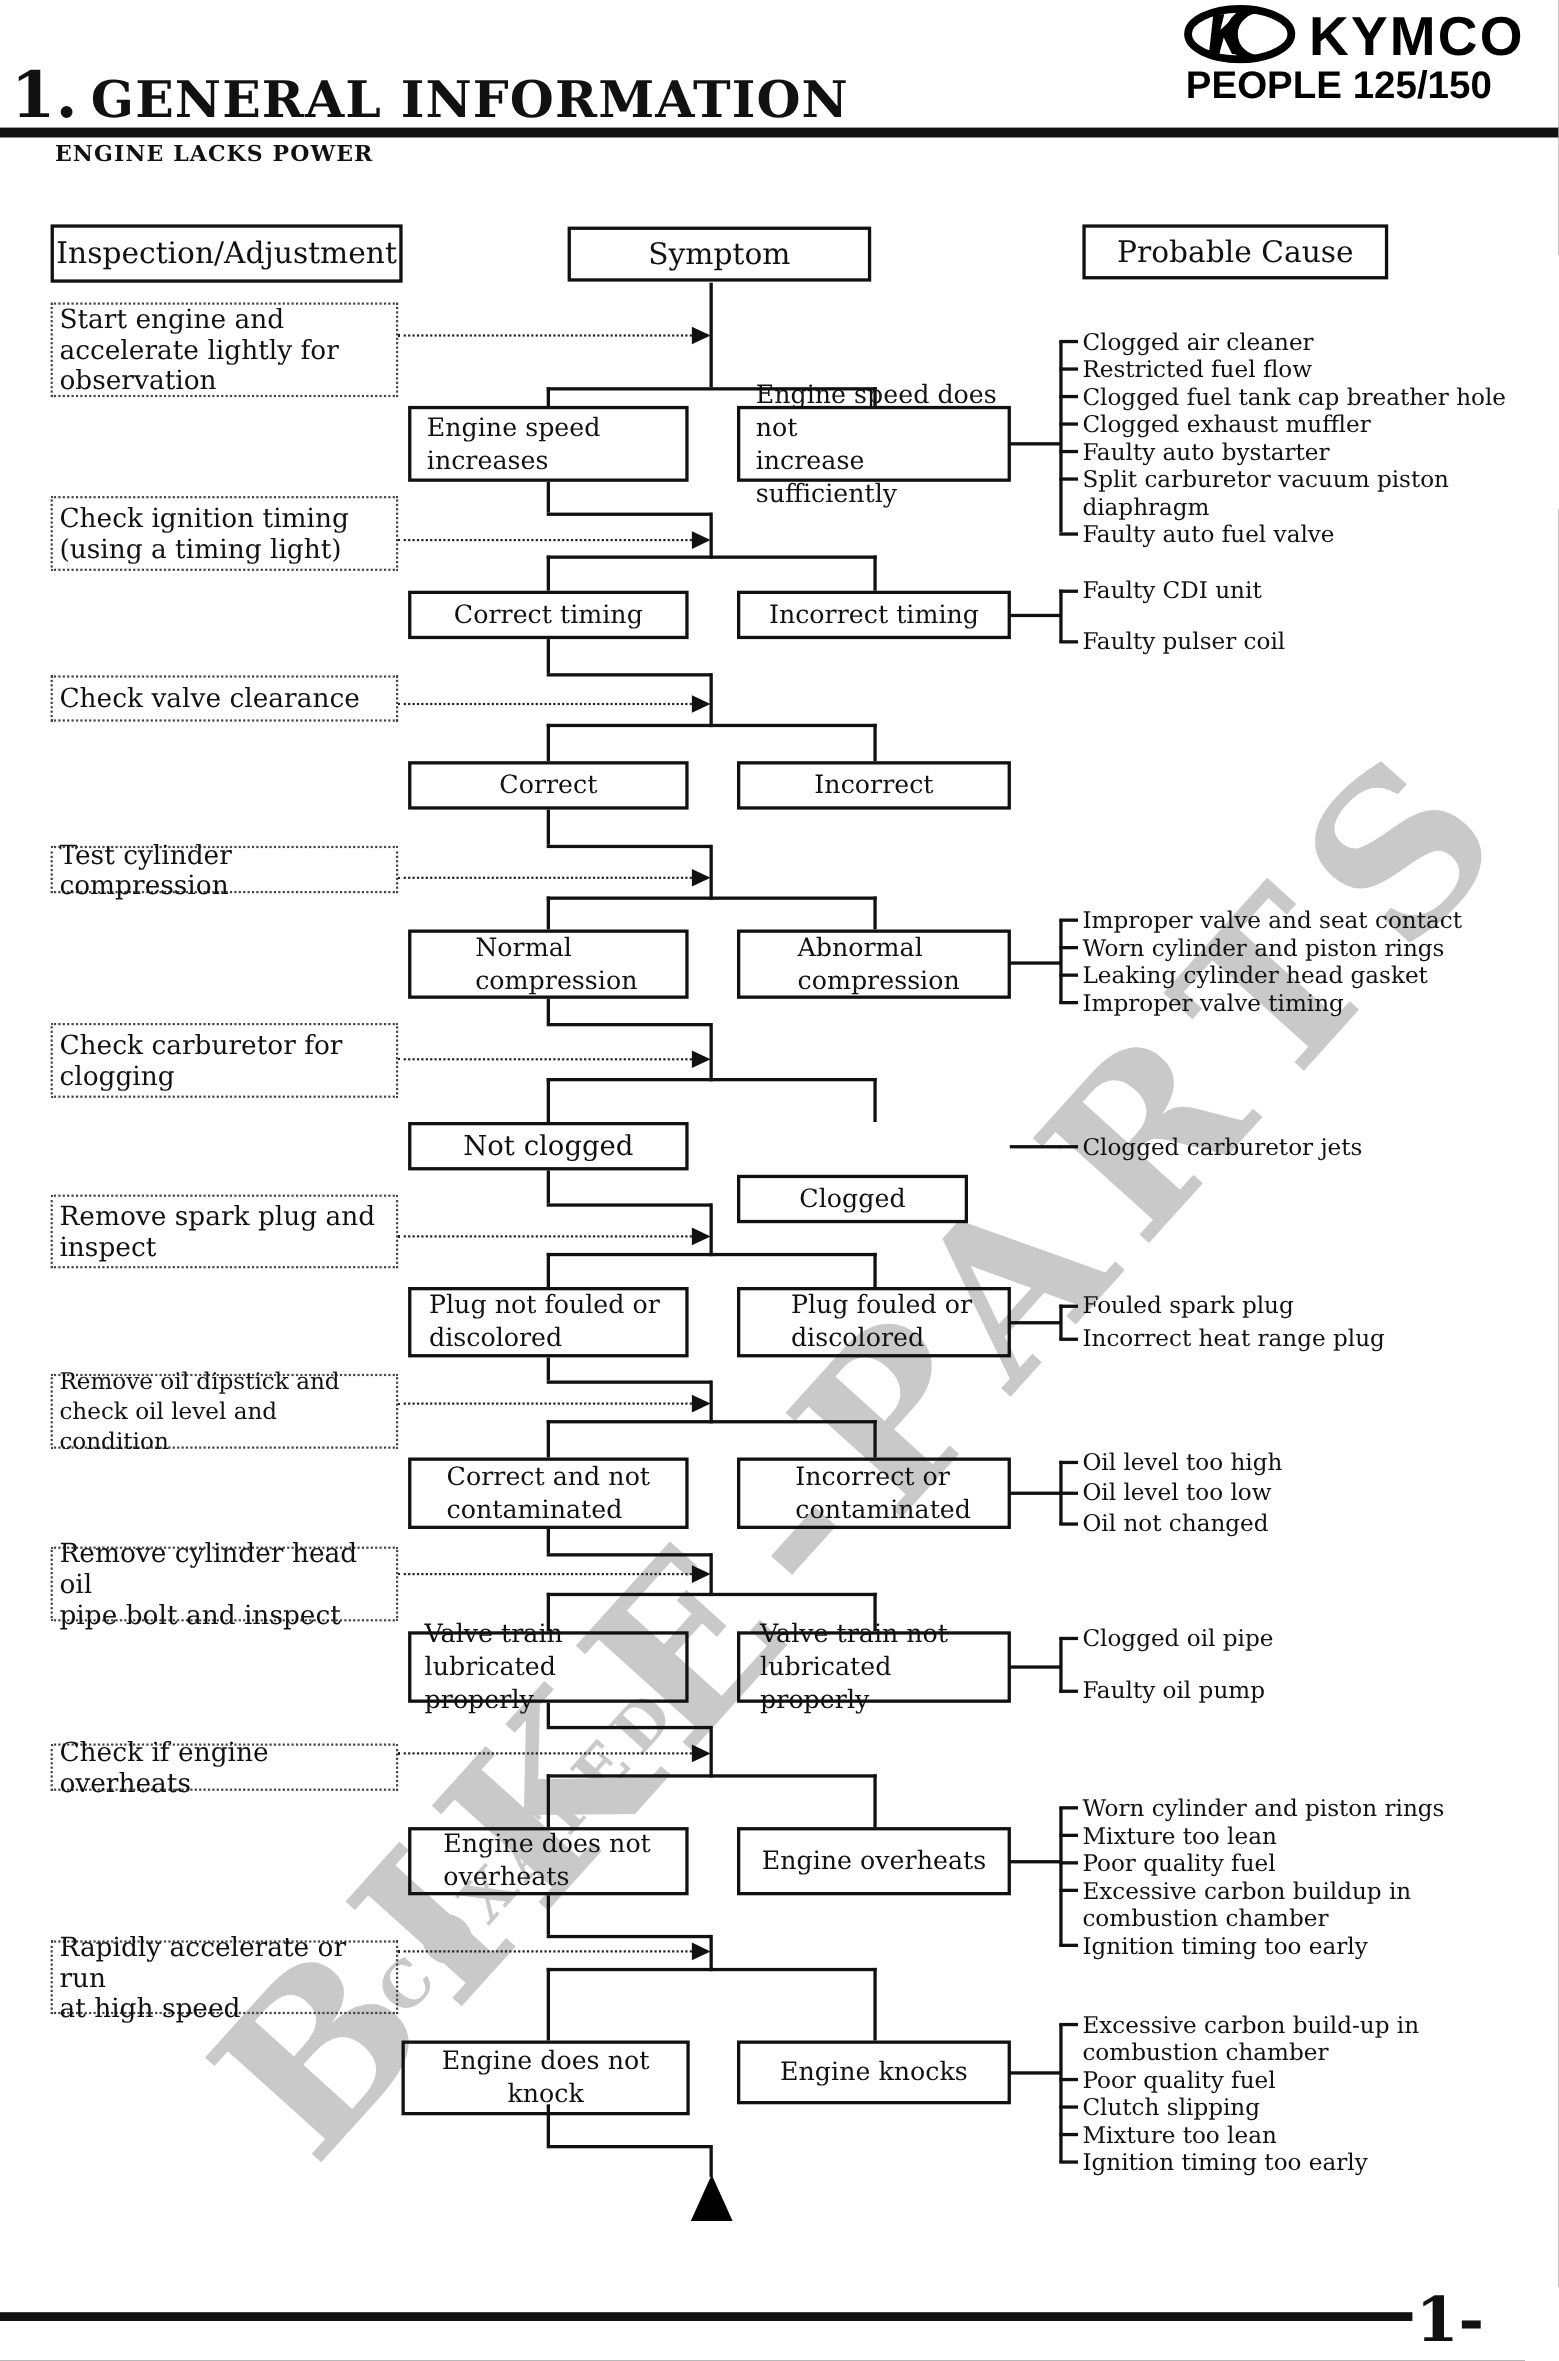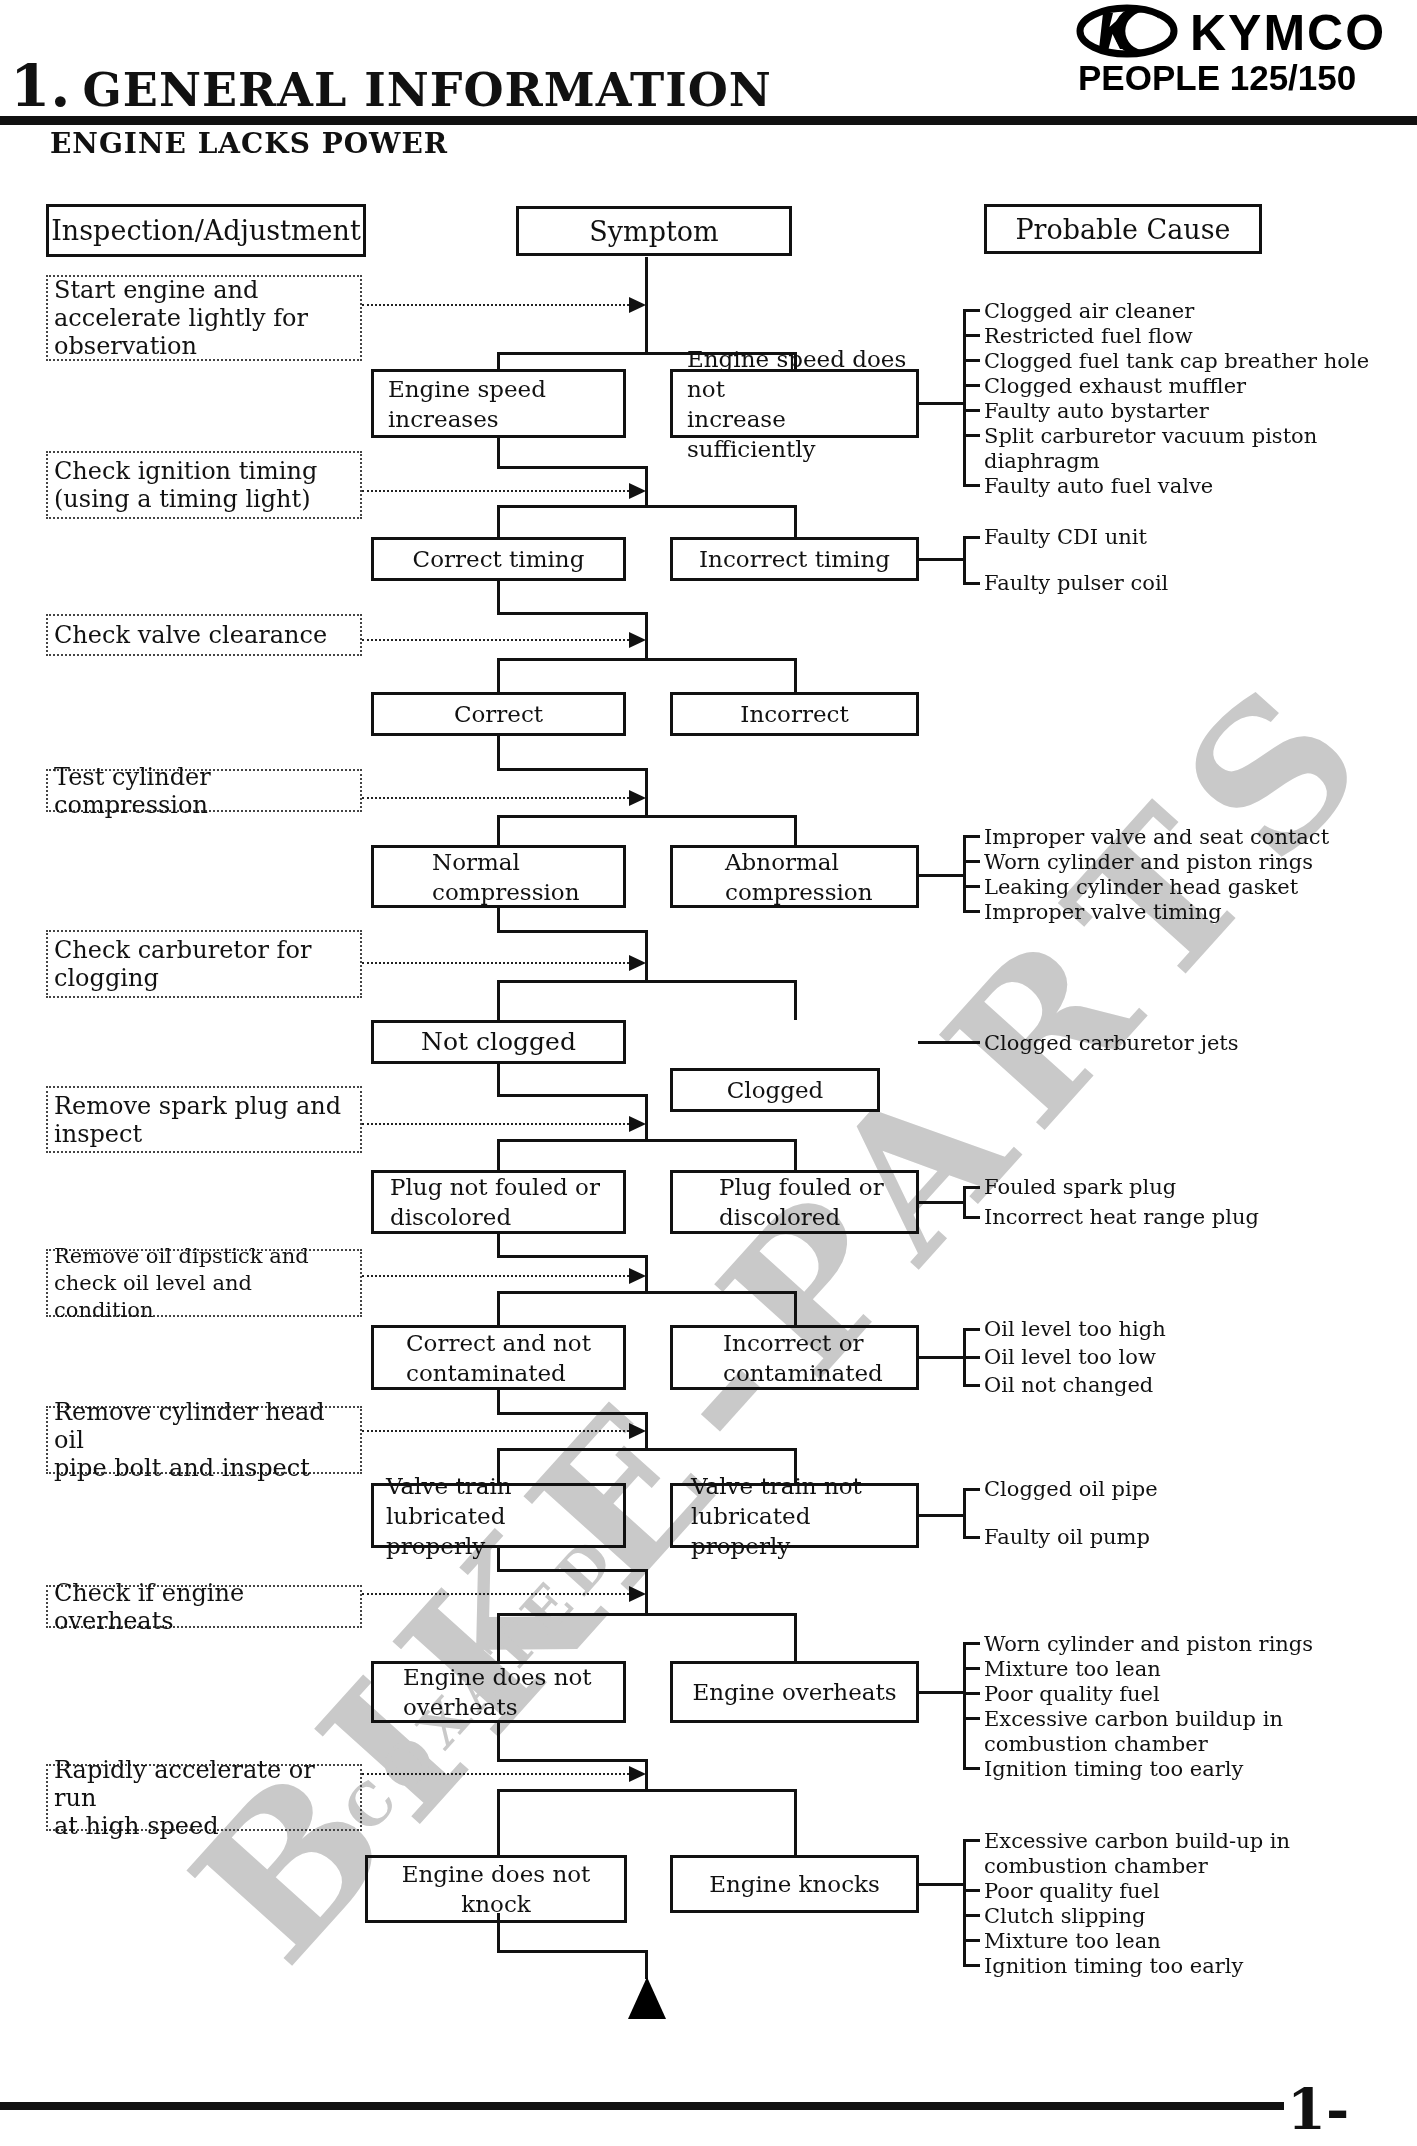"ENGINE LACKS POWER" #section-title { font-size: 28px -> 20px }
